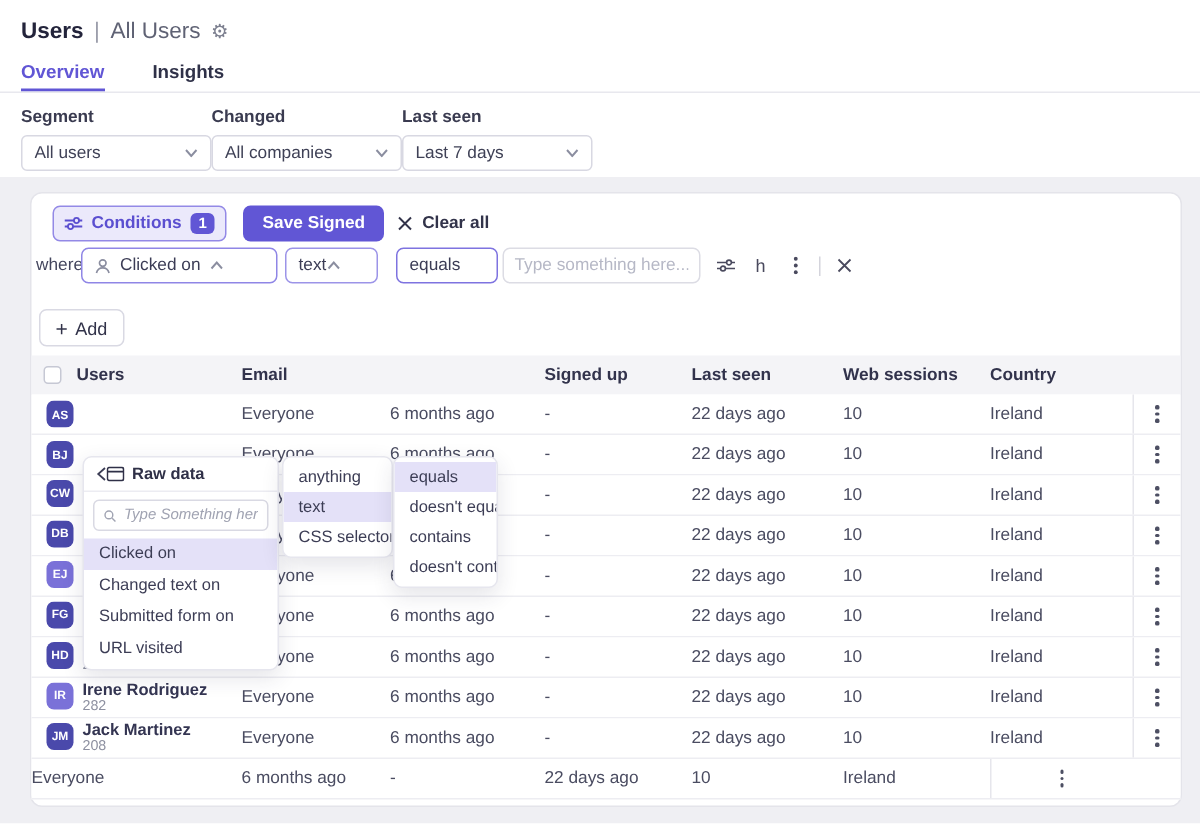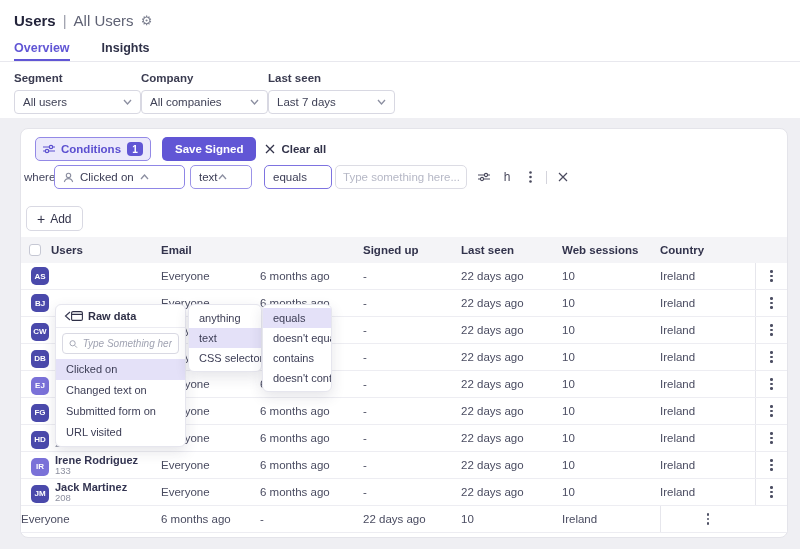"Company" div.filter-label { text: Company -> Changed }
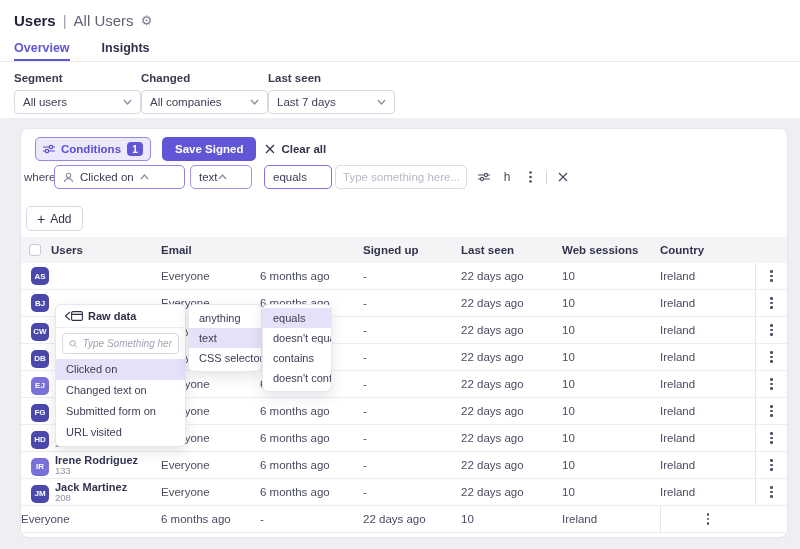"AS" .user-cell { align-items: flex-end -> flex-start }
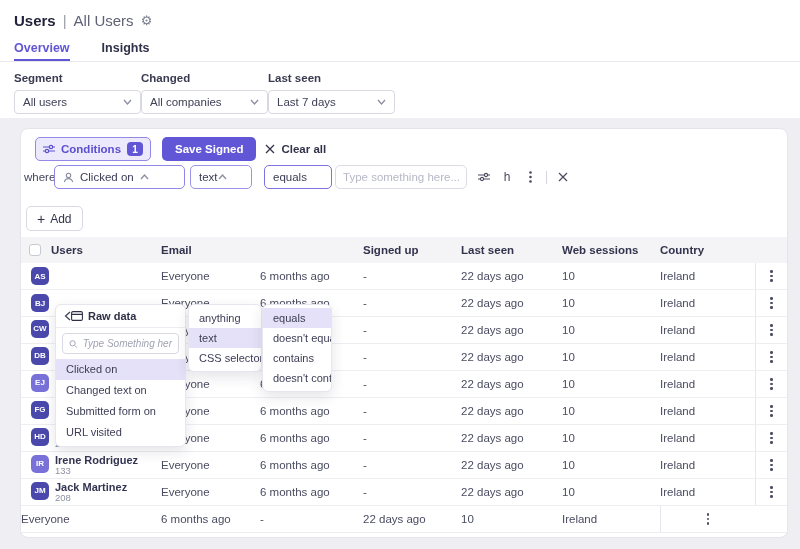"133" div.uid { text: 133 -> 282 }
